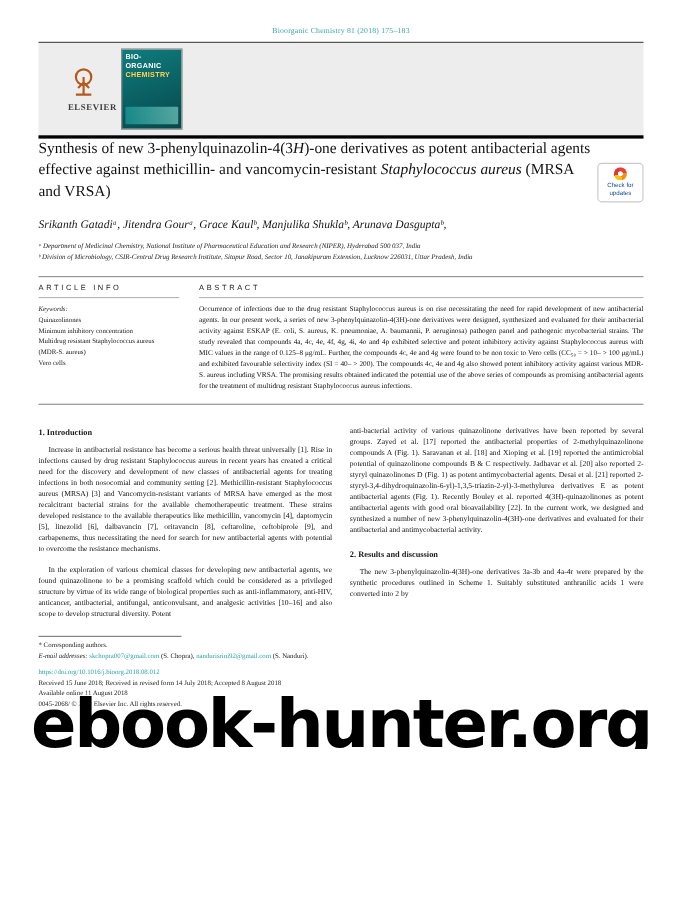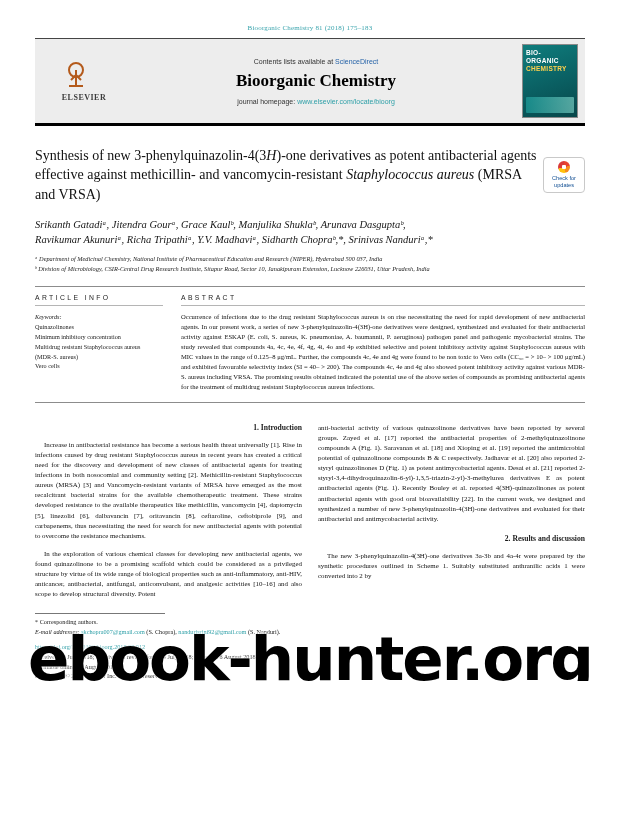"Bioorganic Chemistry" div.header-center { html: <div> <div> <span>Contents lists available at </span><span>ScienceDirect</span> </div> <div>Bioorganic Chemistry</div> <div> <span>journal homepage: </span><span>www.elsevier.com/locate/bioorg</span> </div> </div> -> none }
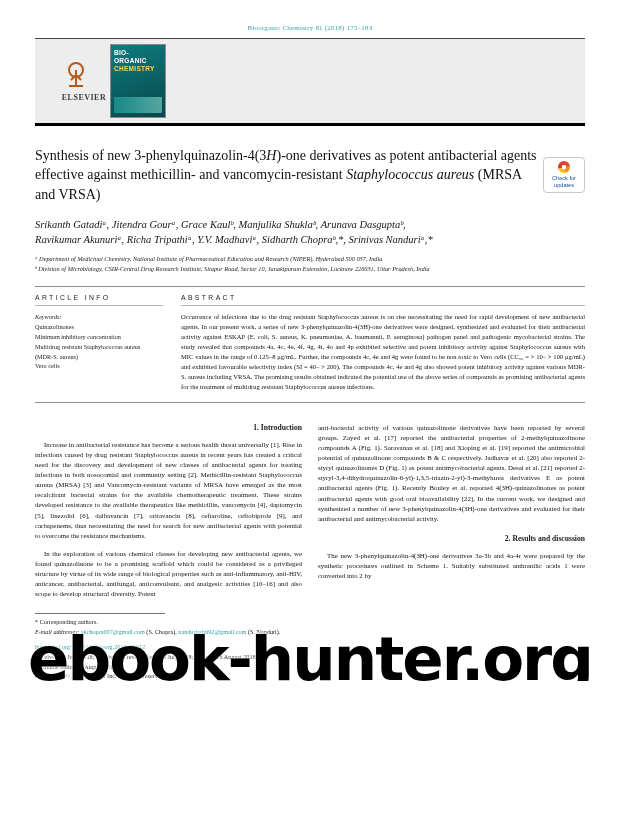"Synthesis of new" .title-row { align-items: center -> flex-end; margin-top: 20px -> none }
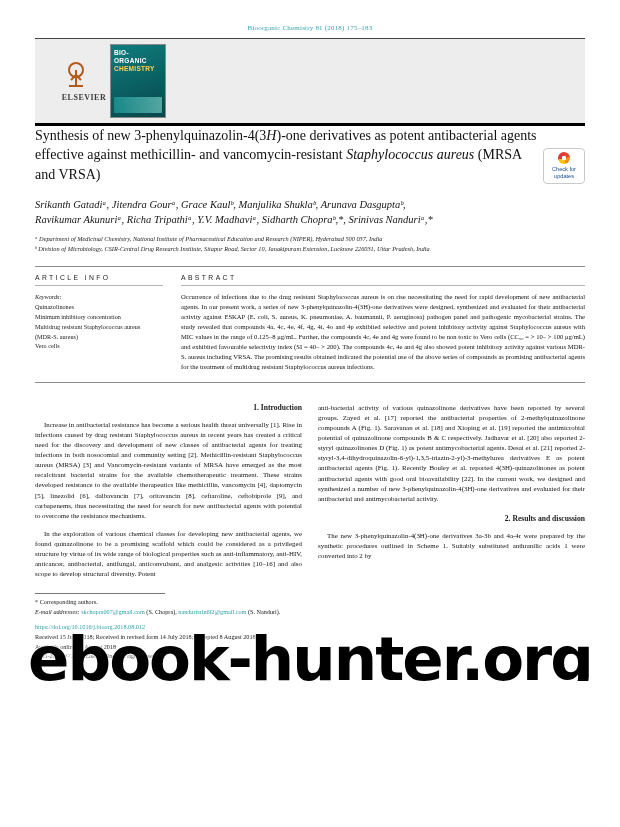"Ravikumar Akunuriᵃ, Richa Tripathiᵃ," div { html: <div>Ravikumar Akunuriᵃ, Richa Tripathiᵃ, Y.V. Madhaviᵃ, Sidharth Chopraᵇ,*, Srinivas Nanduriᵃ,*</div> -> none }
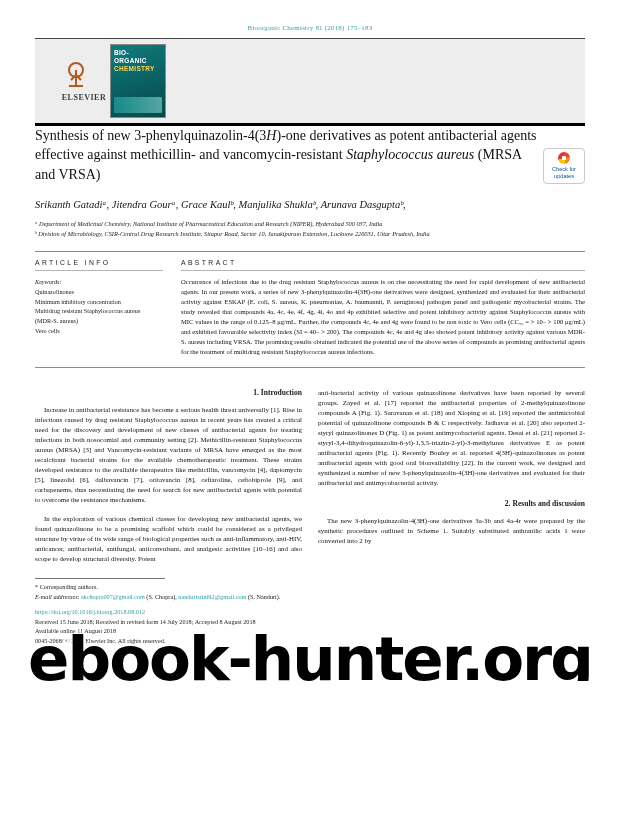"1. Introduction" .sec-heading { text-align: right -> none }
